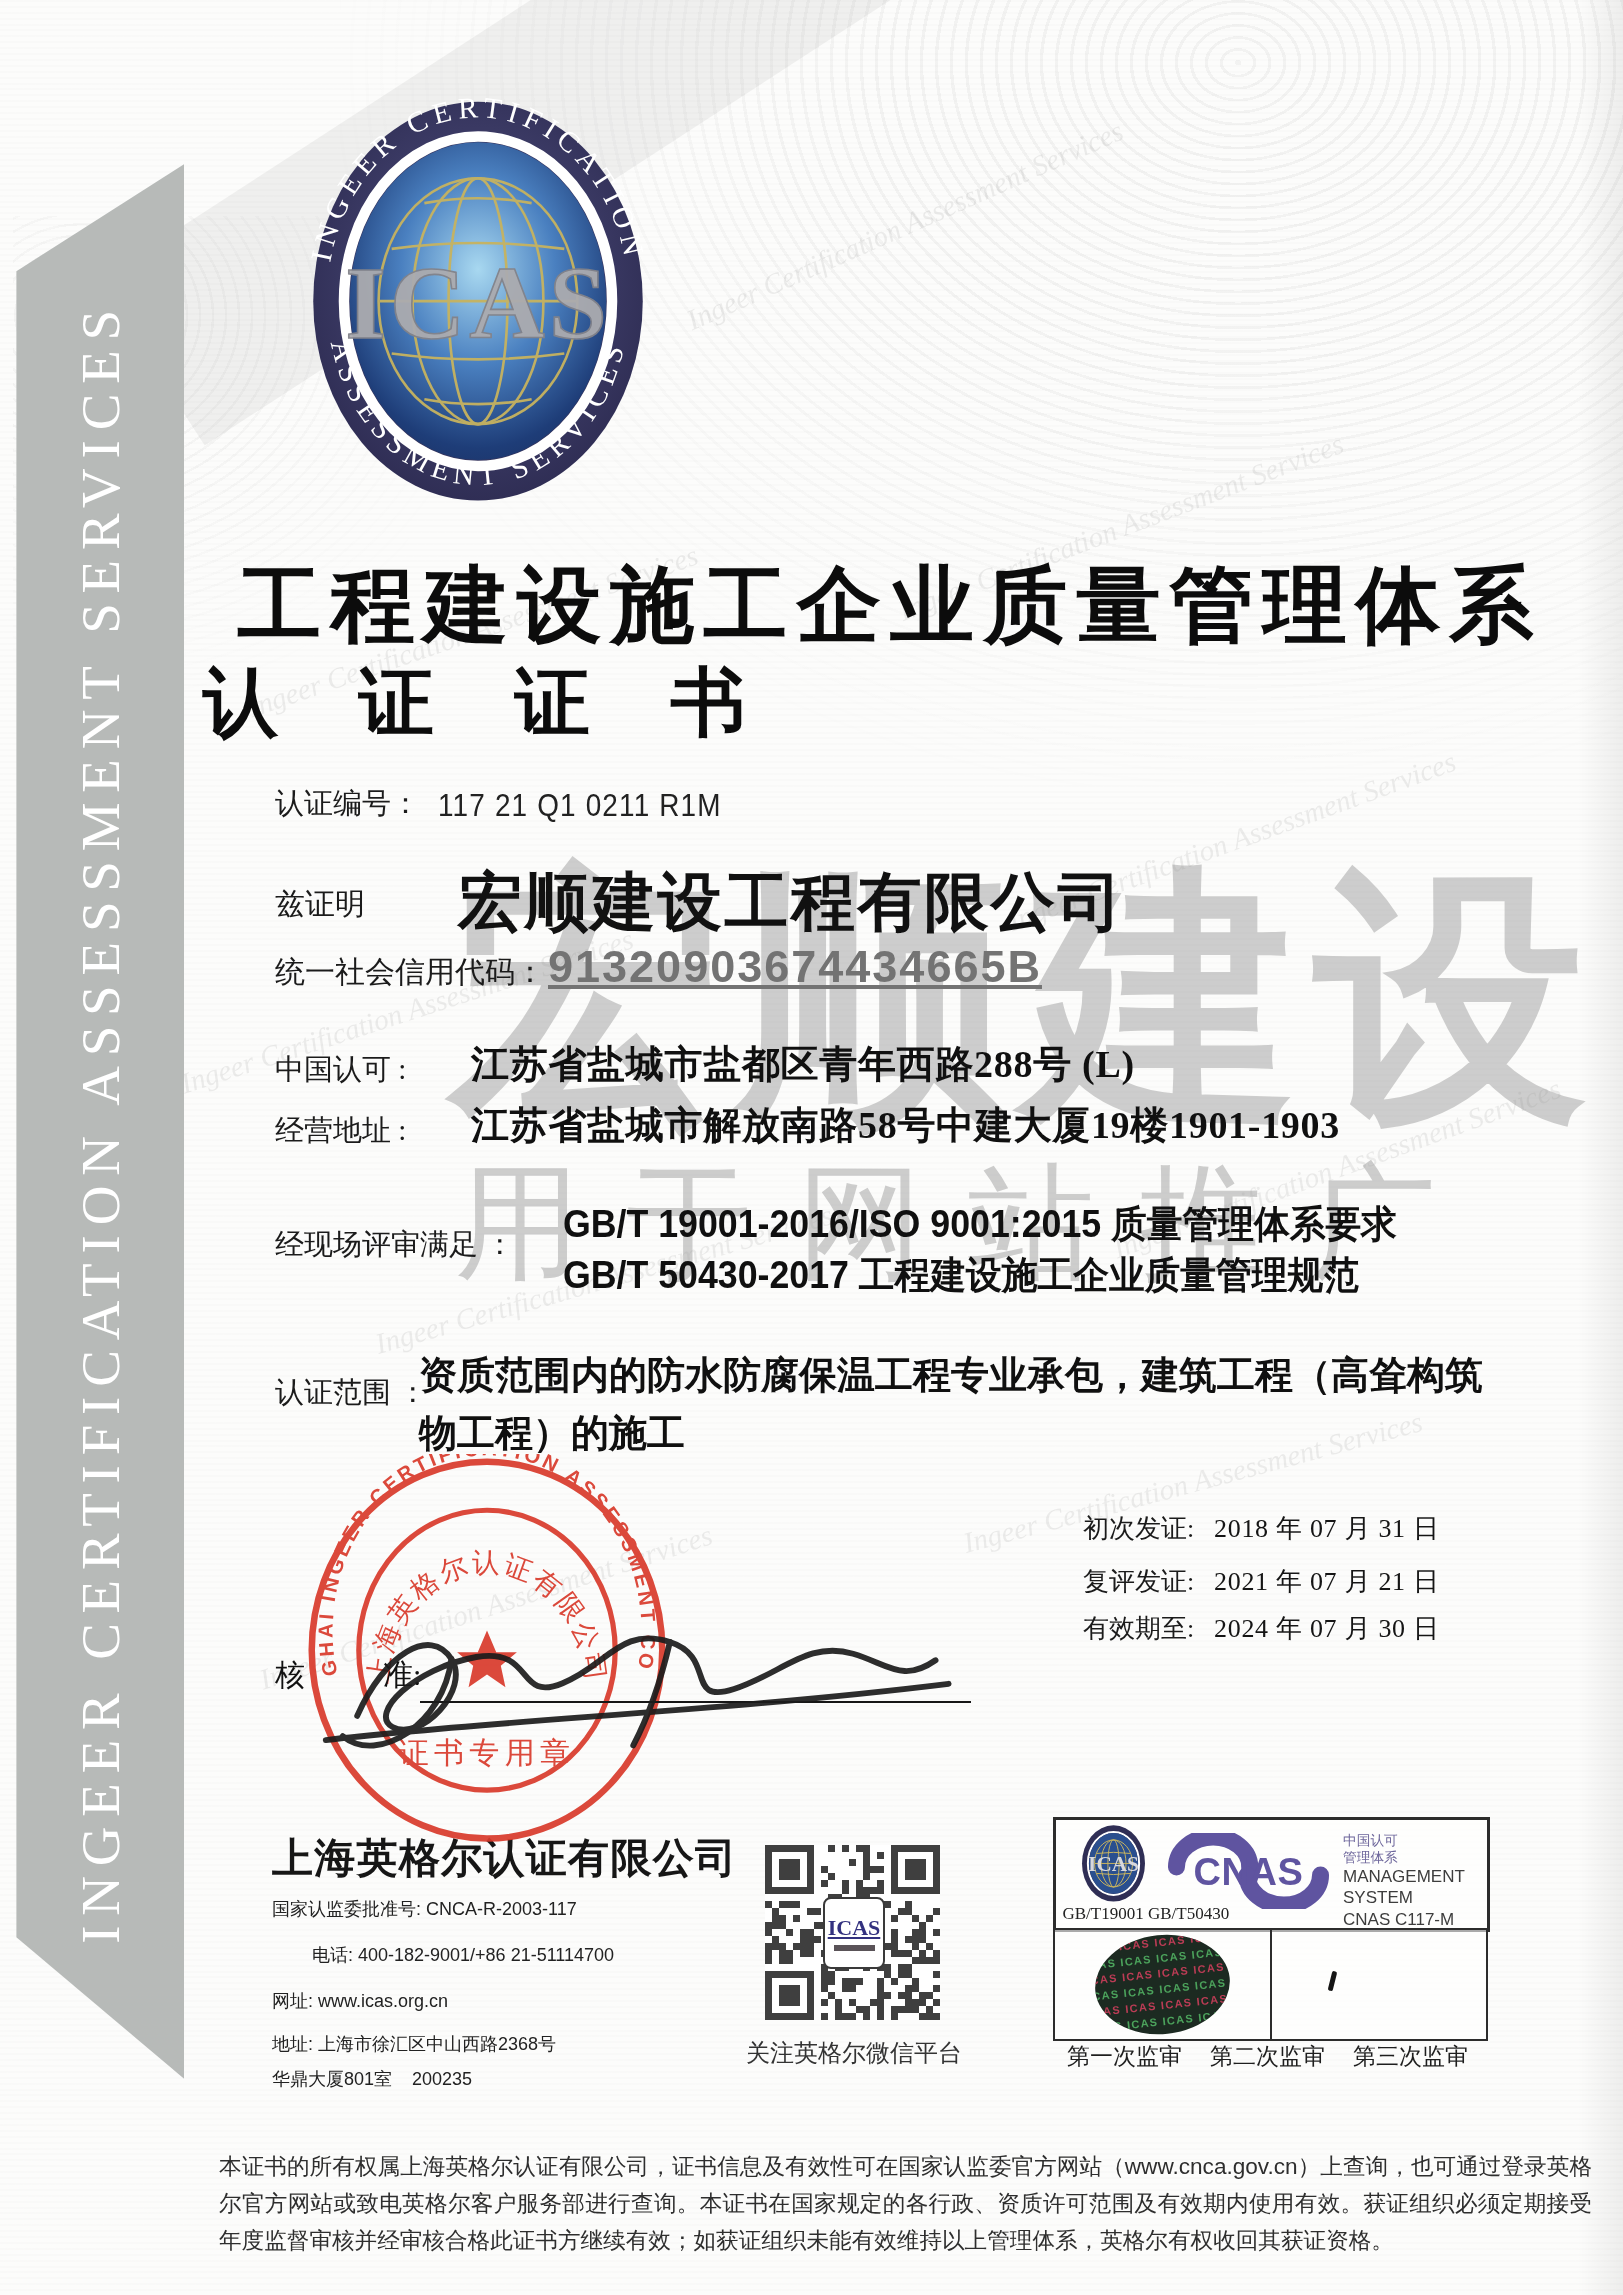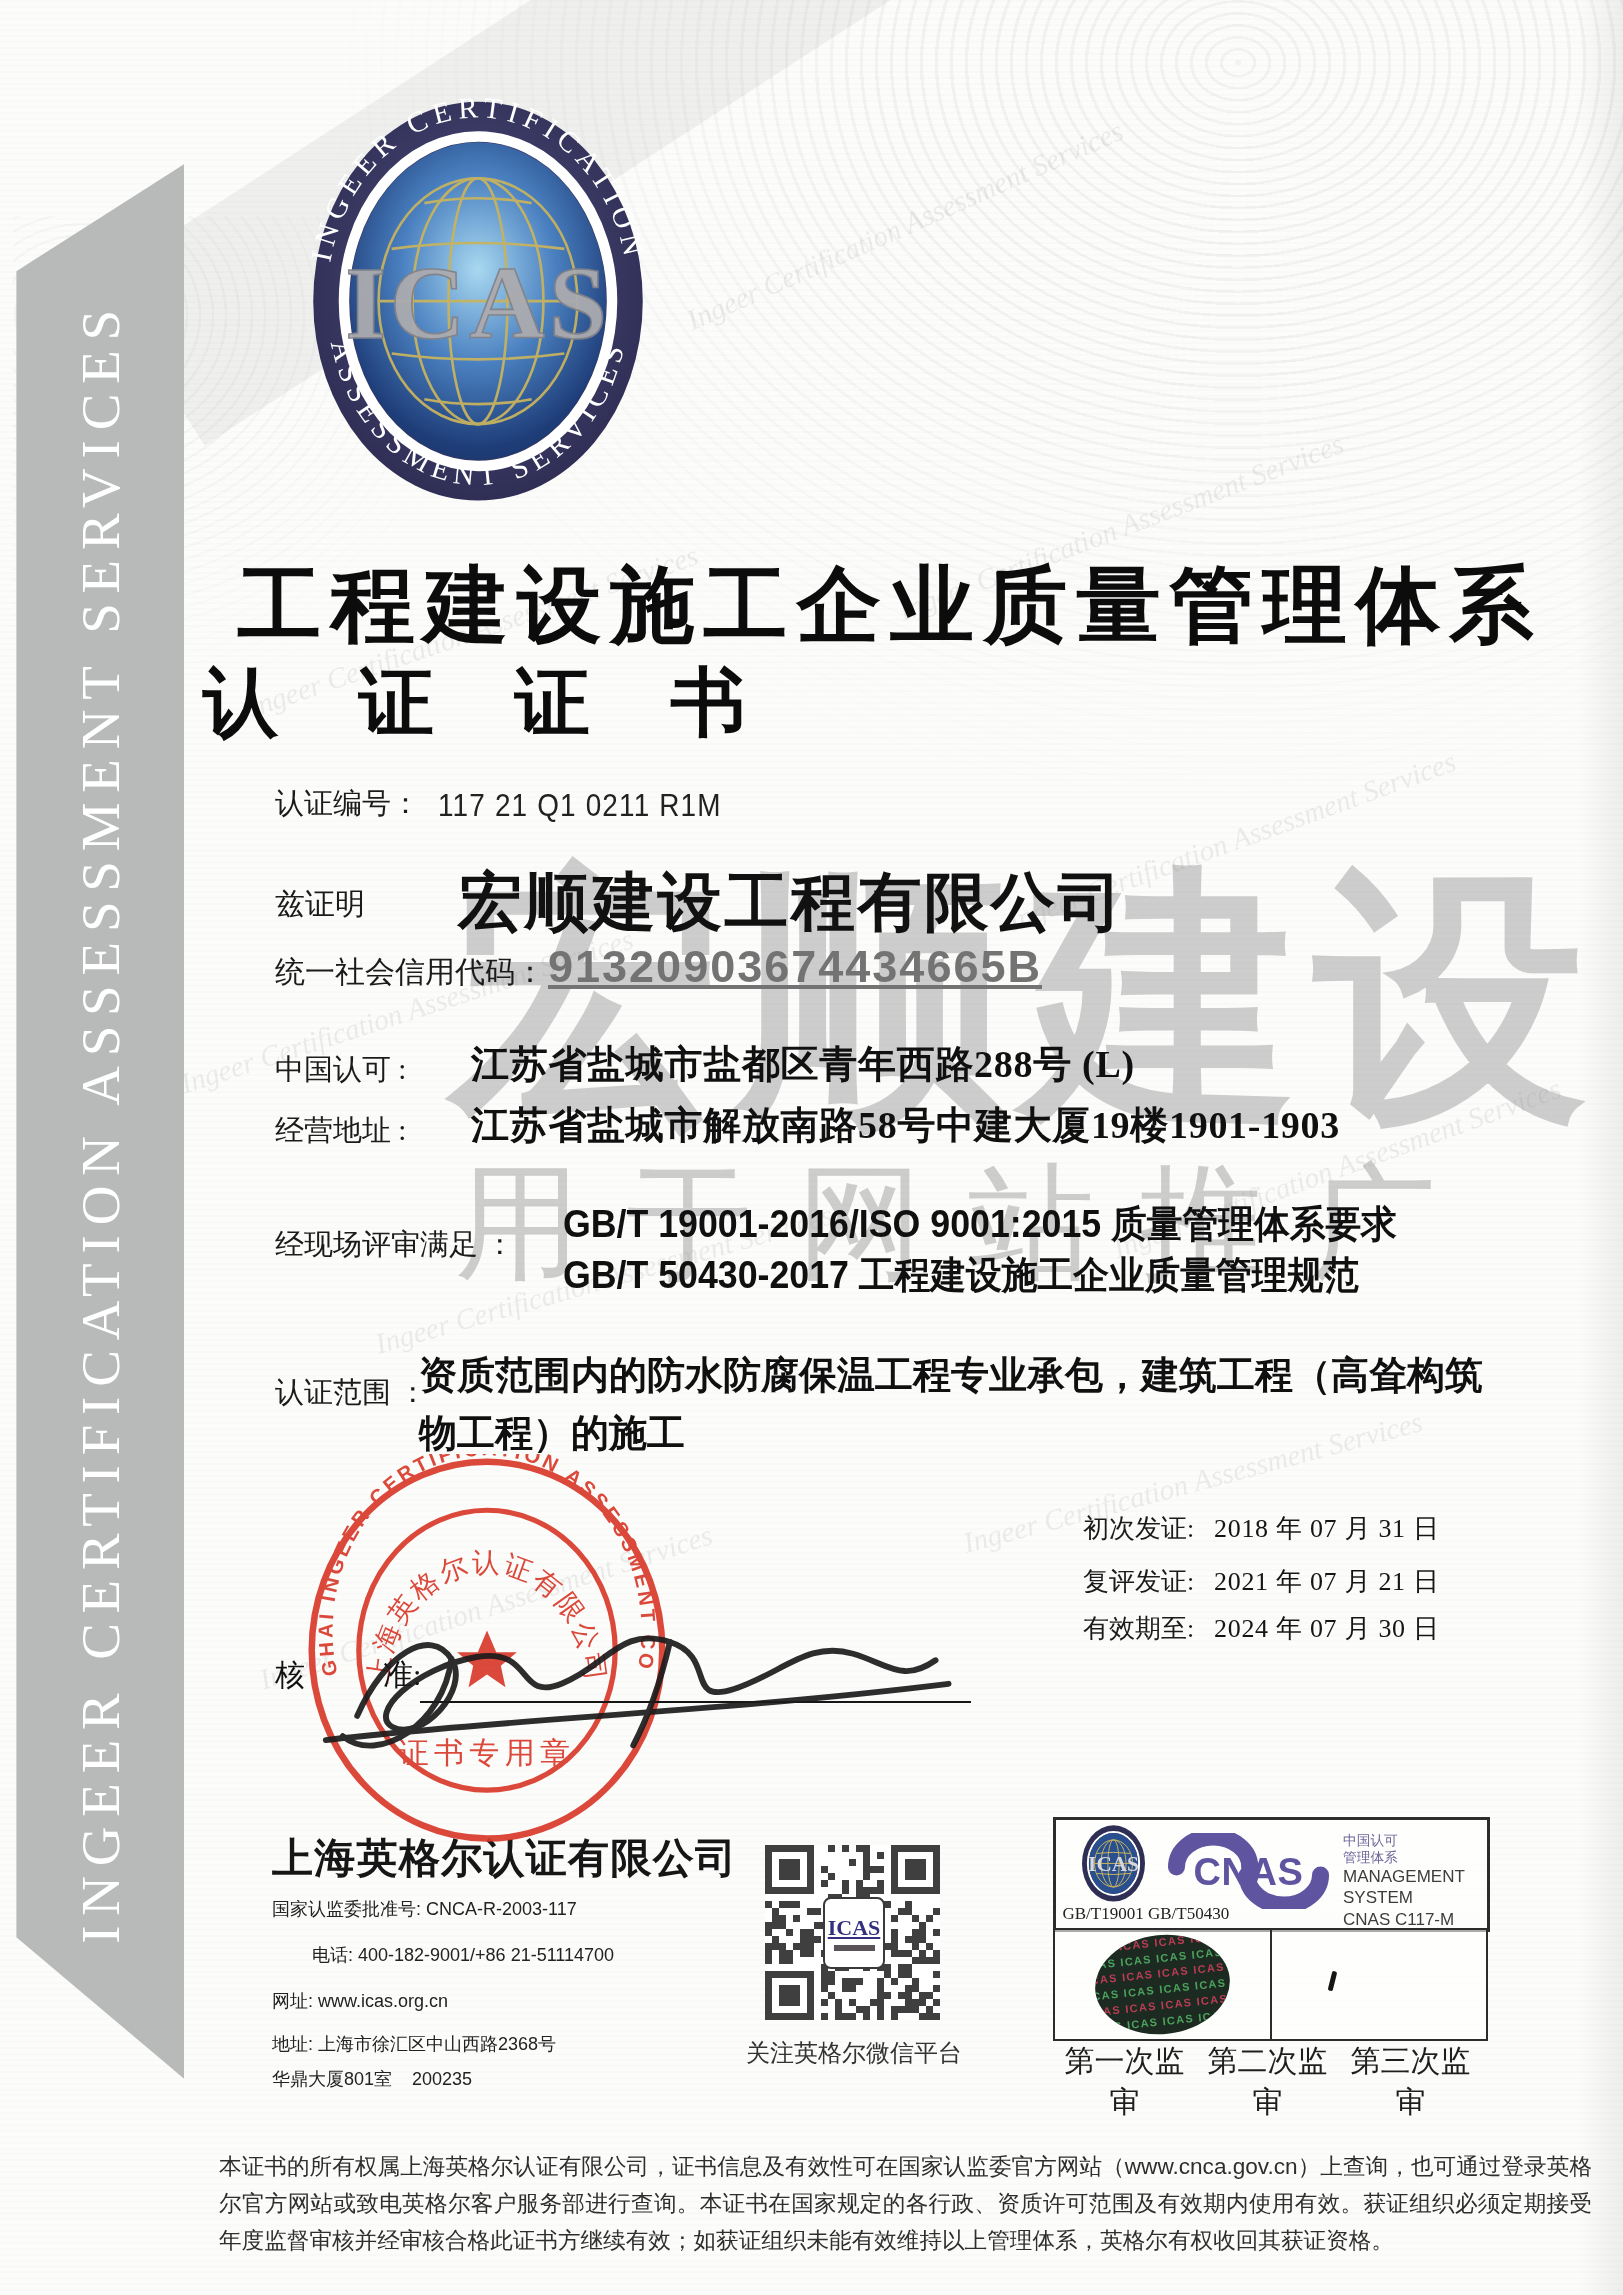"第一次监审" .surv-lab { font-size: 30px -> 23px }
